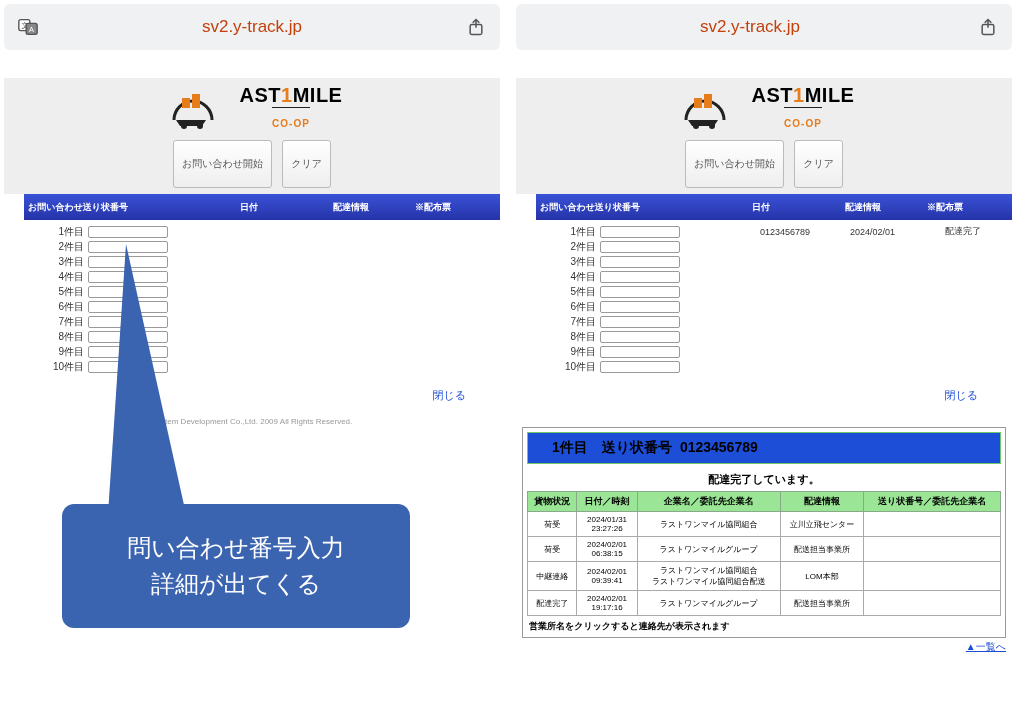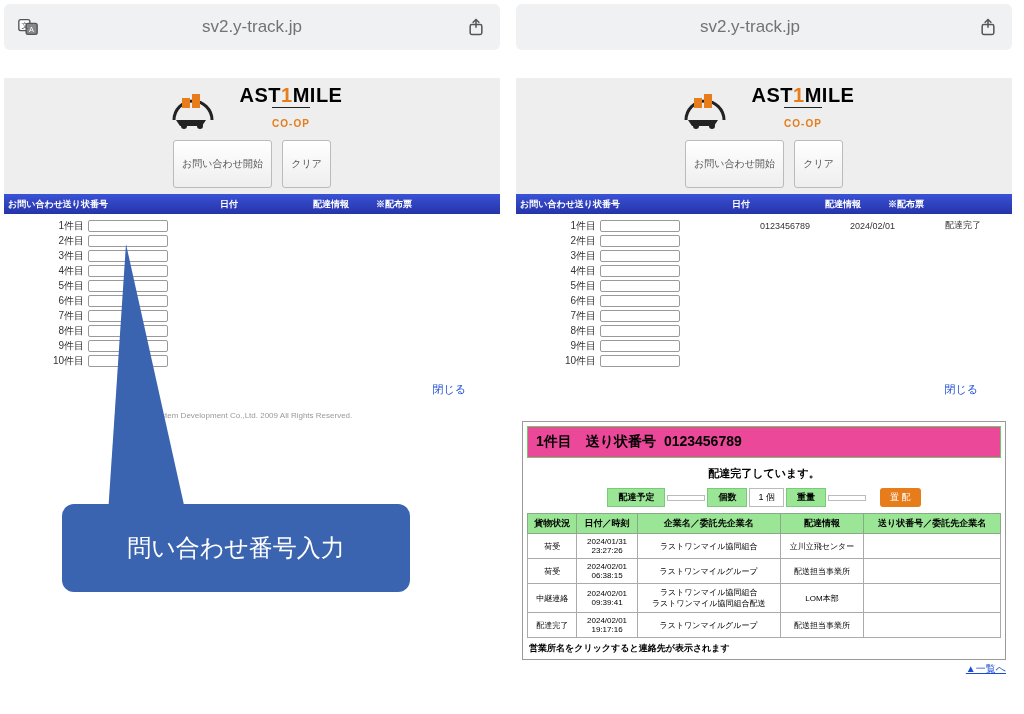"sv2.y-track.jp" .addr-url { color: #737373 -> #c2410c }
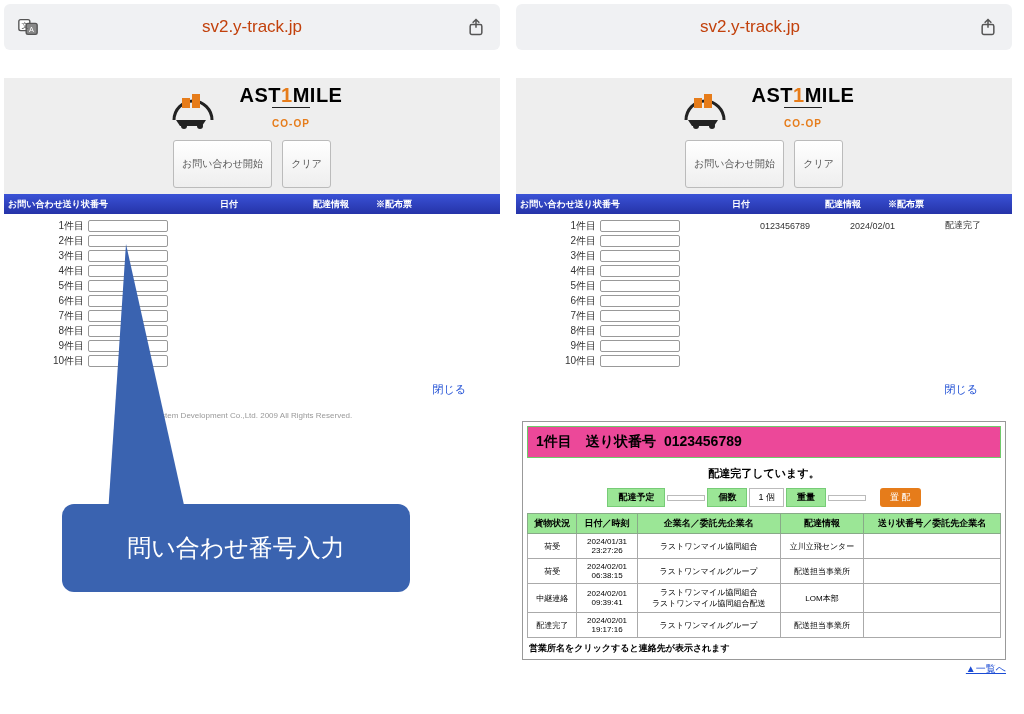"お問い合わせ送り状番号" .hdr-blue { height: 20px -> 26px; margin-left: none -> 20px }
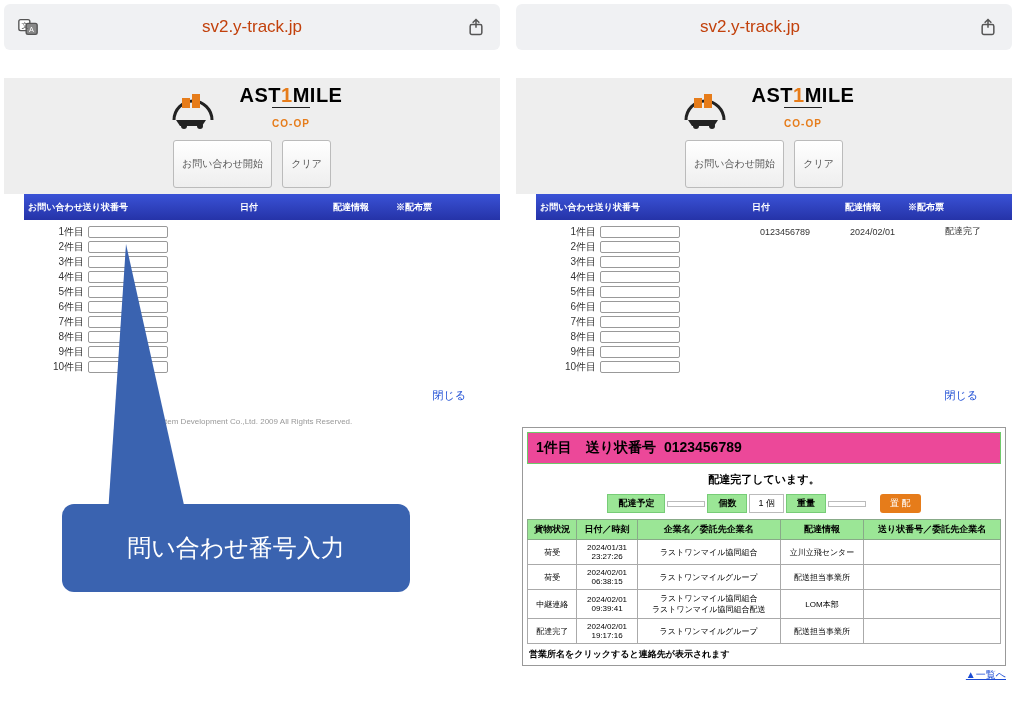"※配布票" .hdr-blue .h4 { text-align: none -> center }
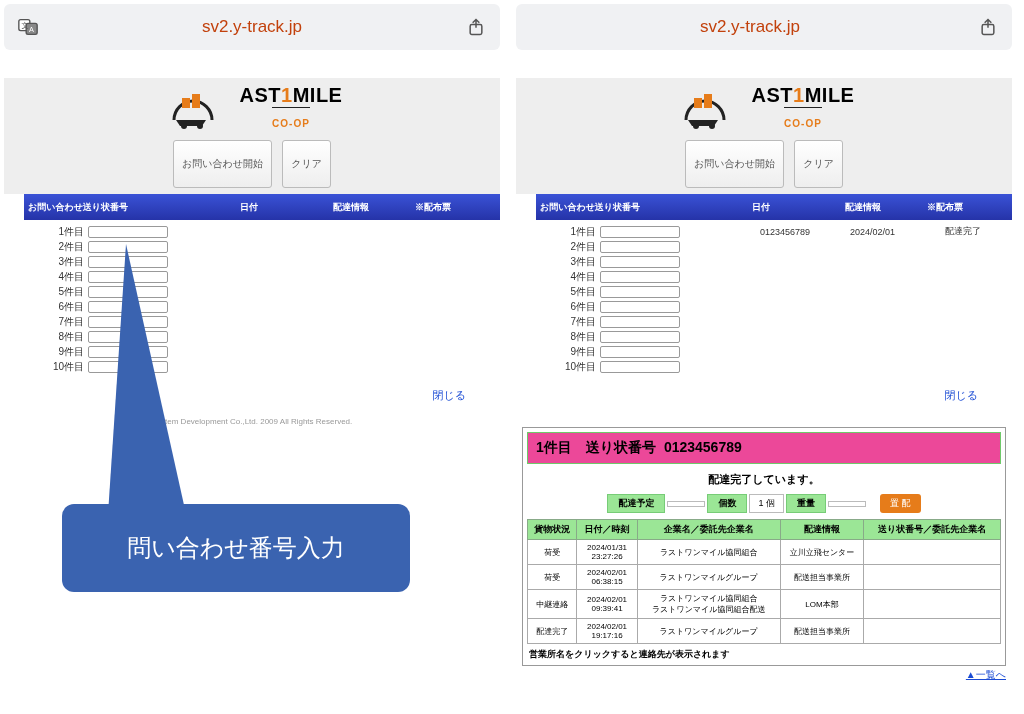"1件目 送り状番号 0123456789" .detail-title { background: #ec4899 -> #1d4ed8; padding: 6px 8px -> 6px 24px }
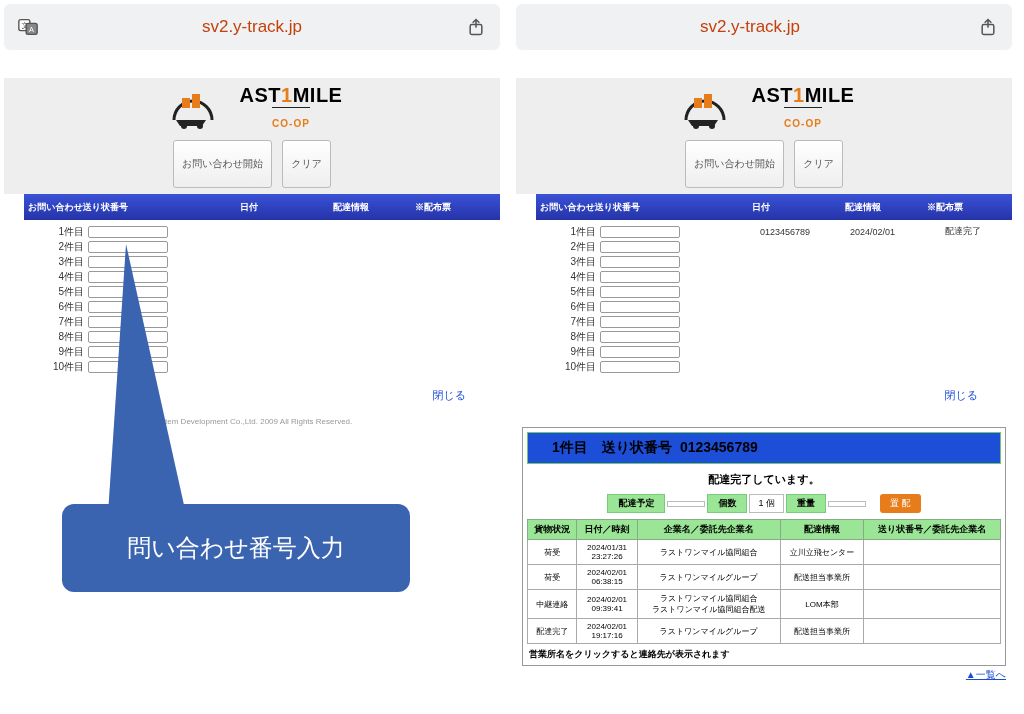"配達予定" div.mini-hdr { html: <div> <span>配達予定</span> <span></span> <span>個数</span> <span>1 個</span> <span>重量</span> <span></span> <span>置 配</span> </div> -> none }
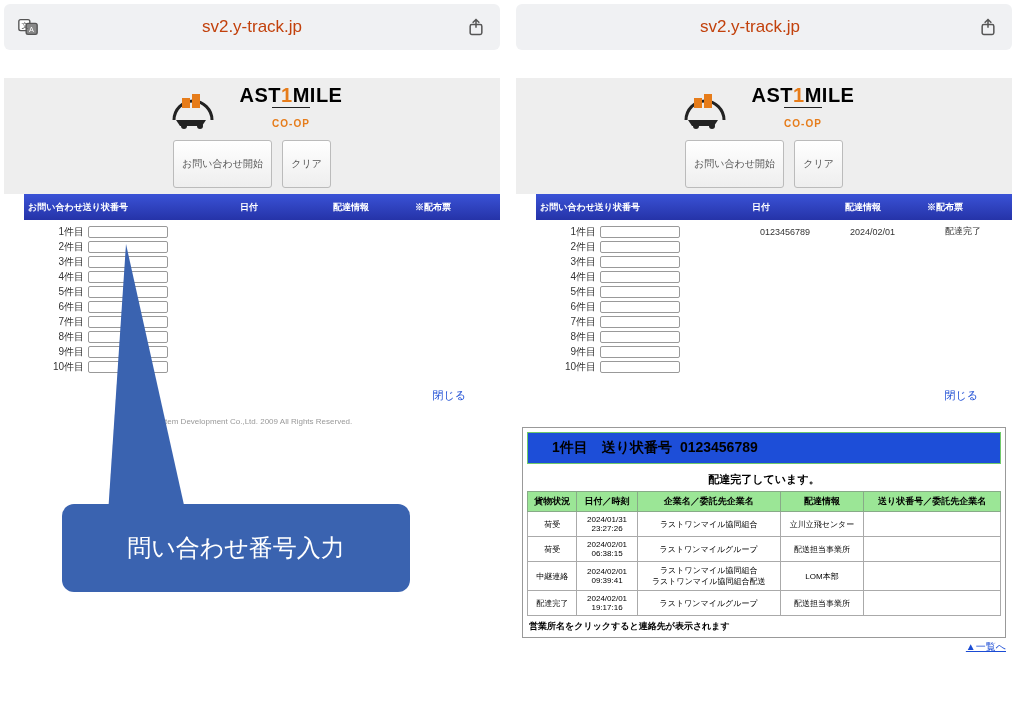"詳細が出てくる" div { html: none -> <div>詳細が出てくる</div> }
